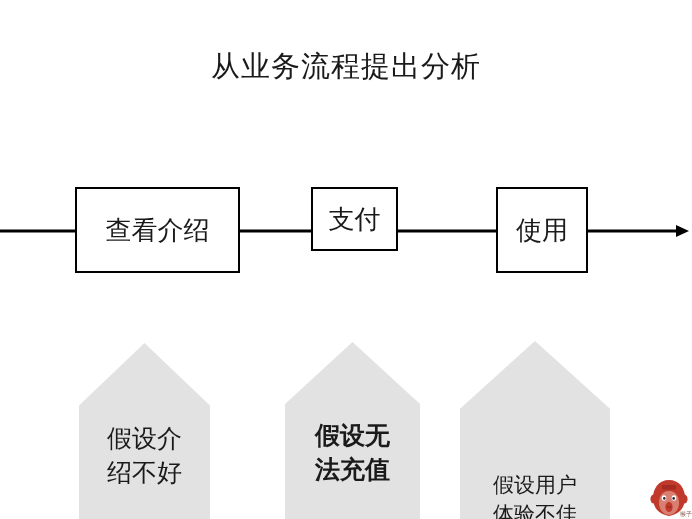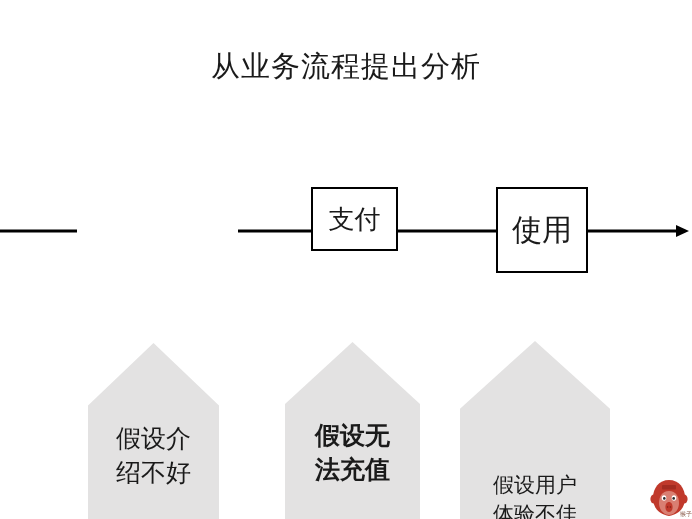"查看介绍" div.process-box { html: none -> <div> <span>查看介绍</span> </div> }
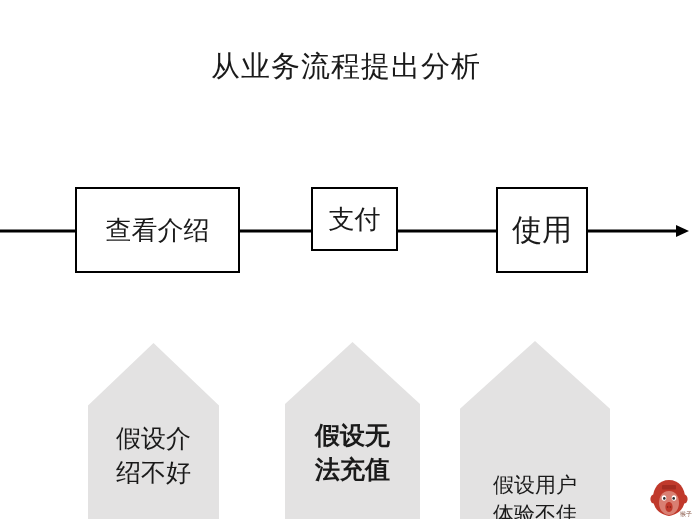"使用" #box-3 { font-size: 30px -> 26px }
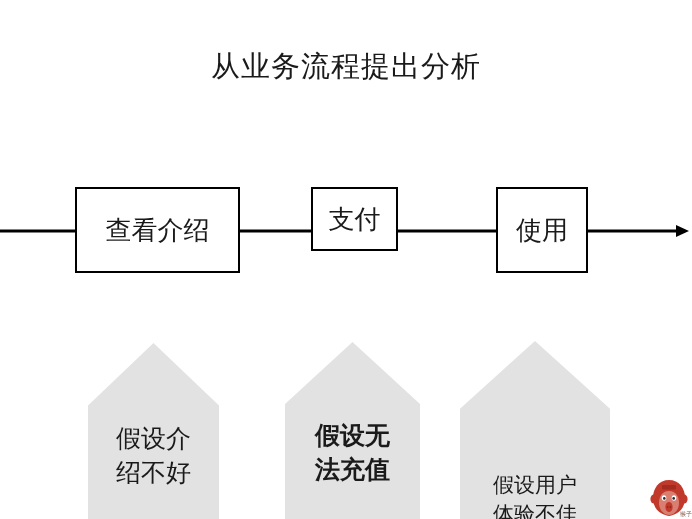"假设介" #callout-1 { left: 88px -> 79px }
